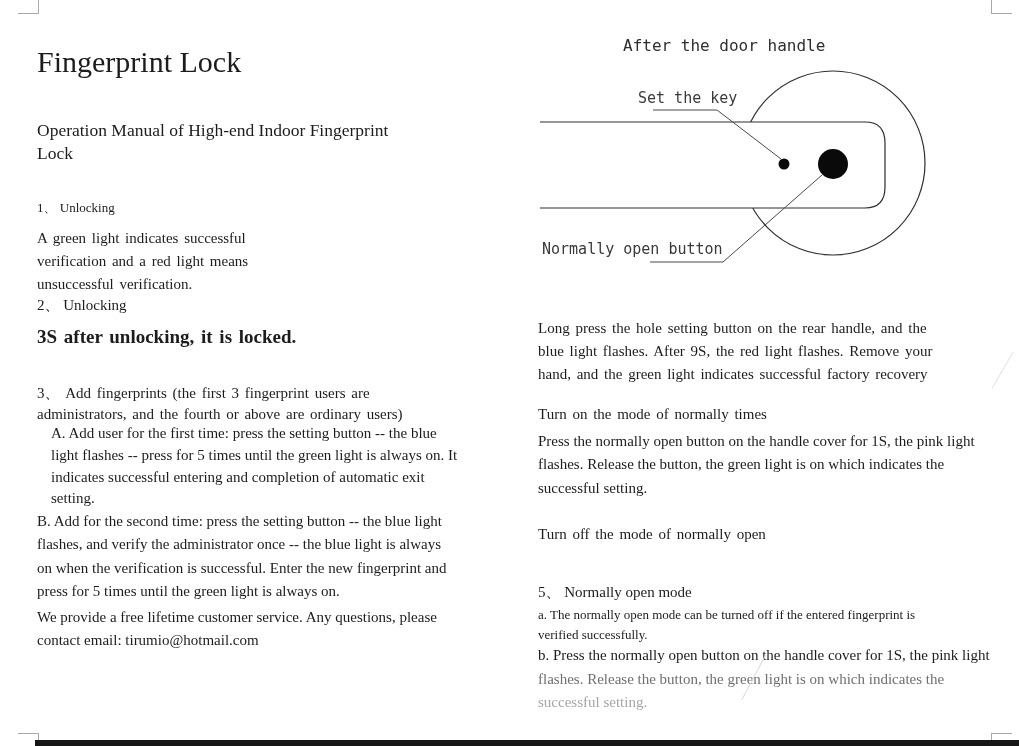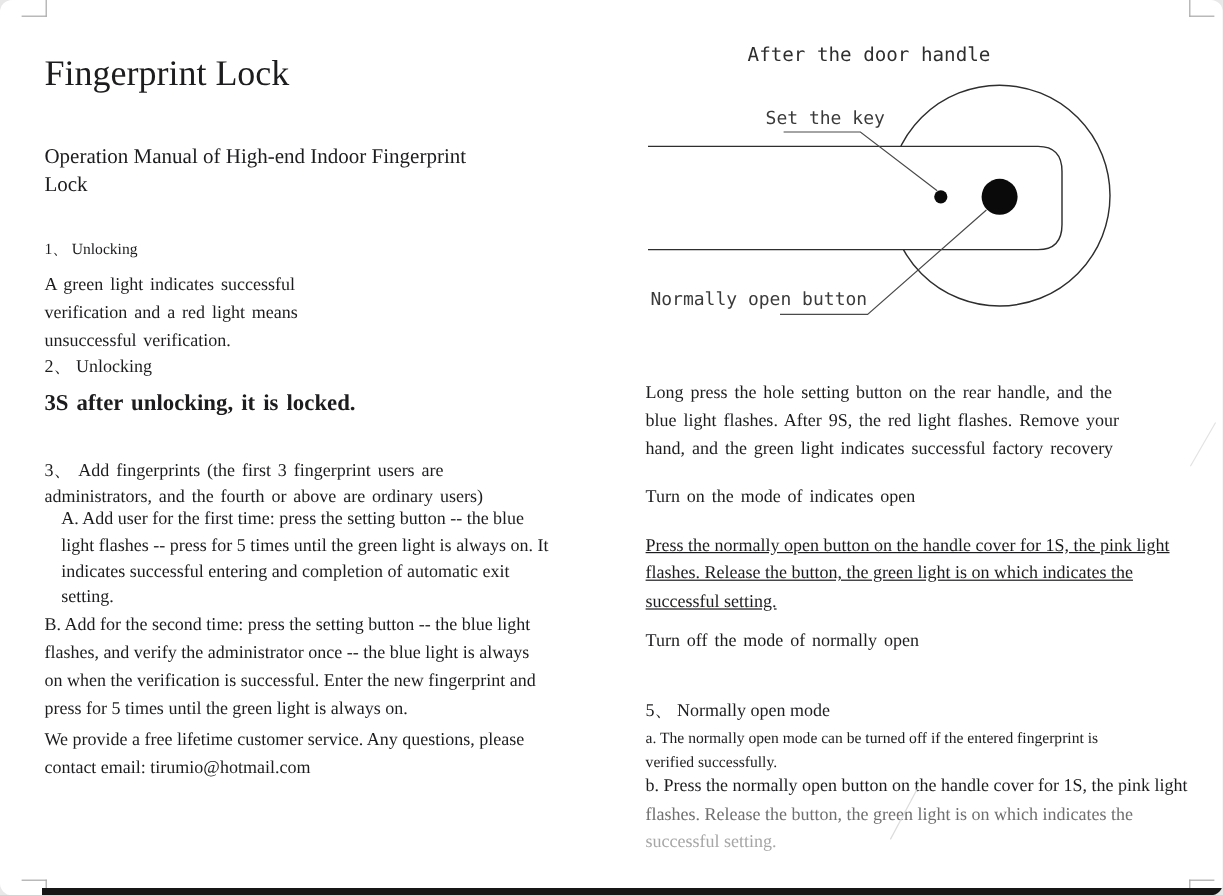"Fingerprint Lock" .page { border-radius: 10px -> none }
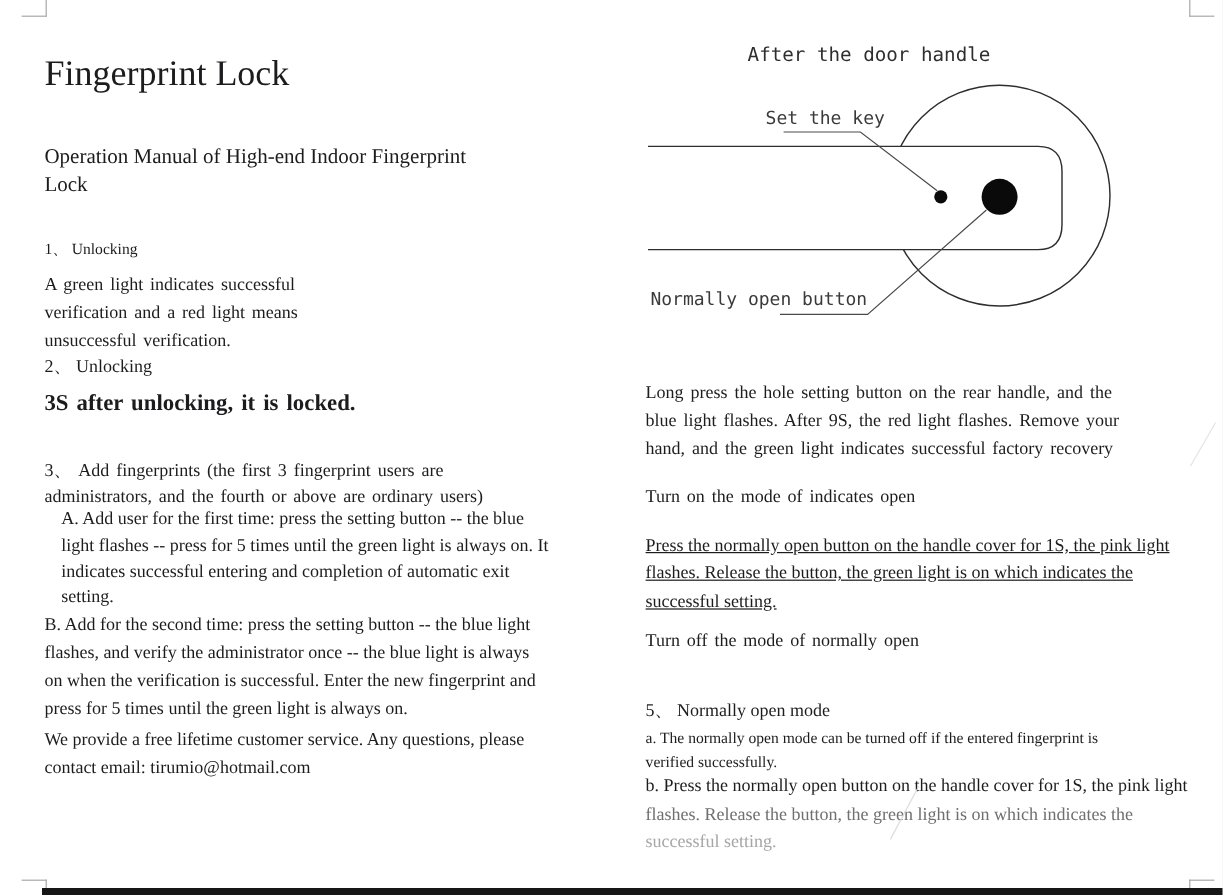"Turn on the mode of" div.abs { text: indicates open -> normally times }
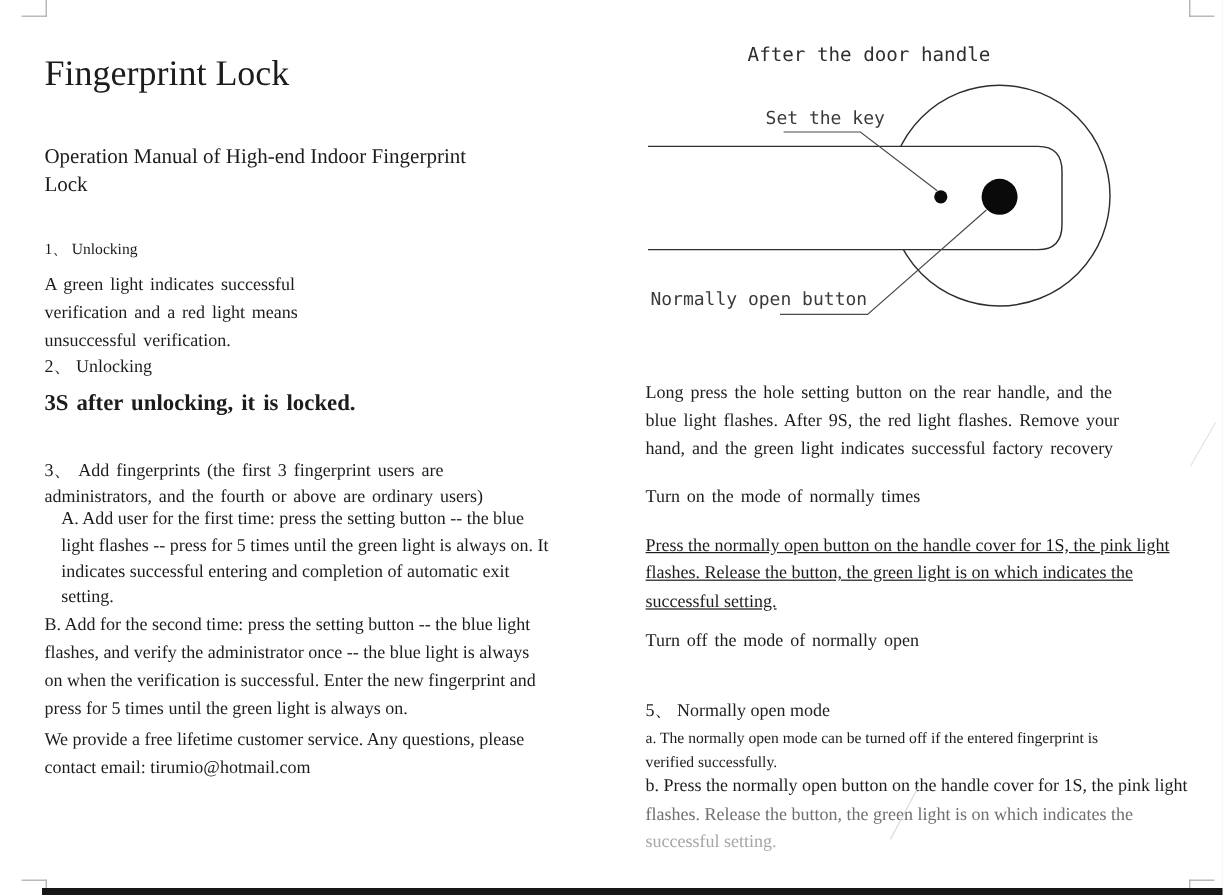"Press the normally open button" #t-onb { text-decoration: underline -> none; top: 444px -> 430px }
